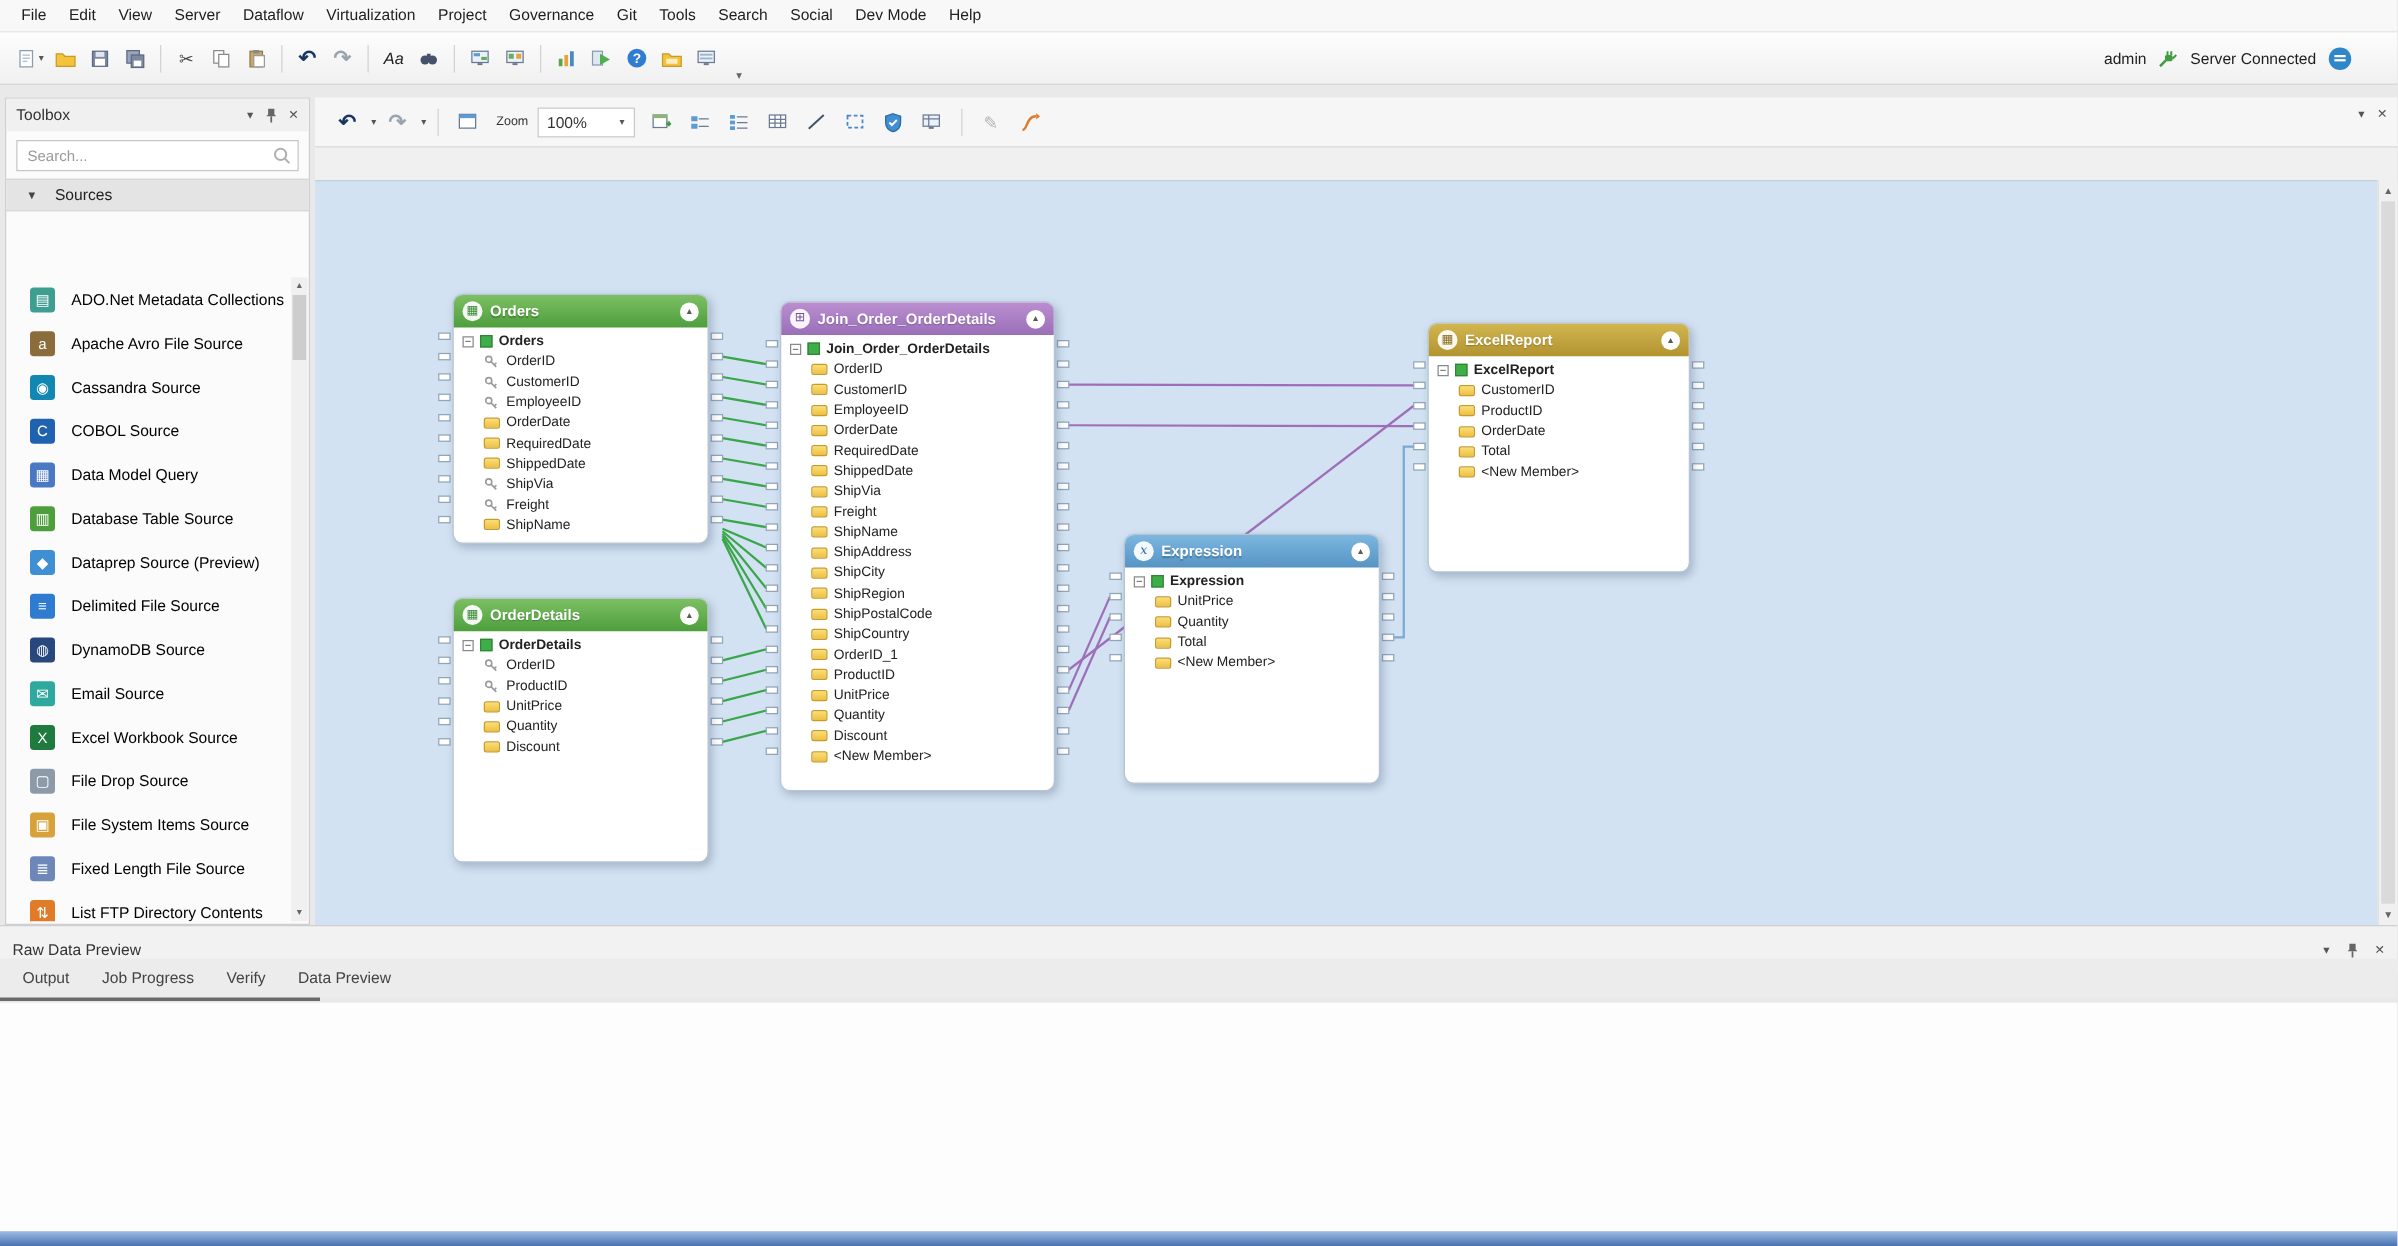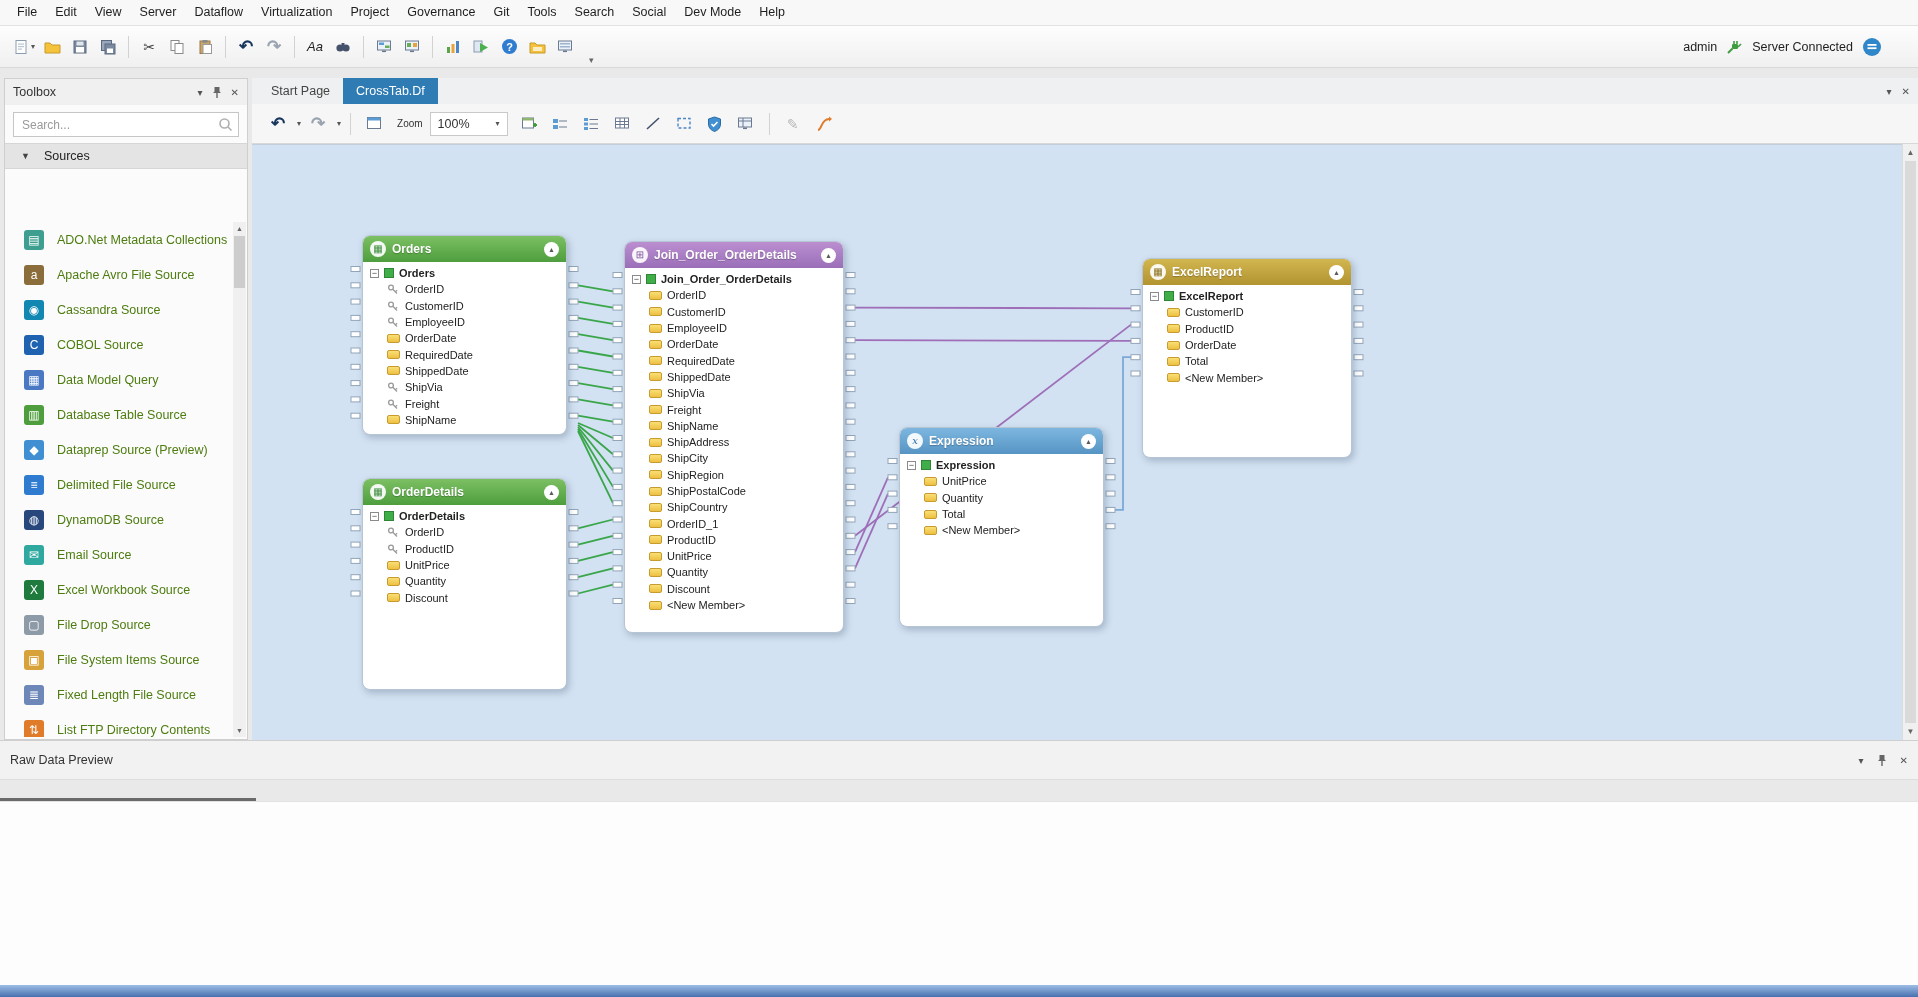"Start Page" div.tabstrip { html: <div> <div>Start Page</div> <div>CrossTab.Df</div> </div> -> none }
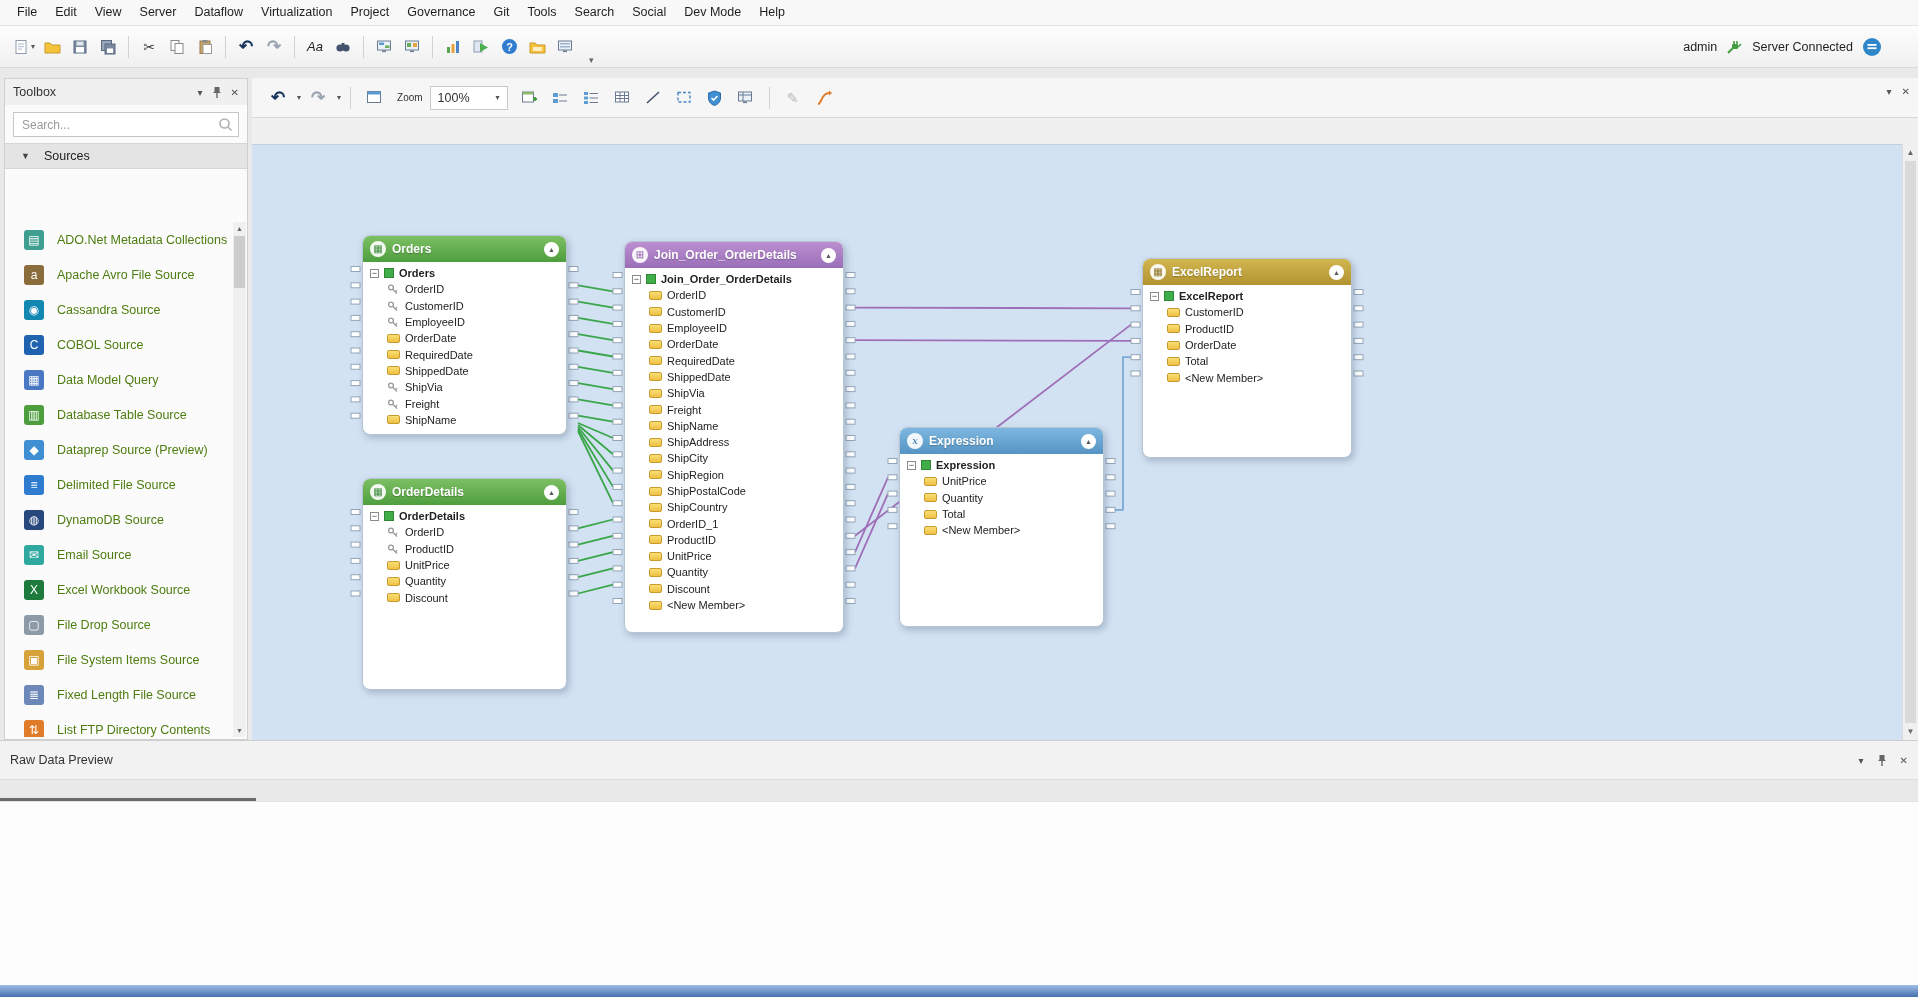"ADO.Net Metadata Collections" .tb-label { color: #4d7c0f -> #000000 }
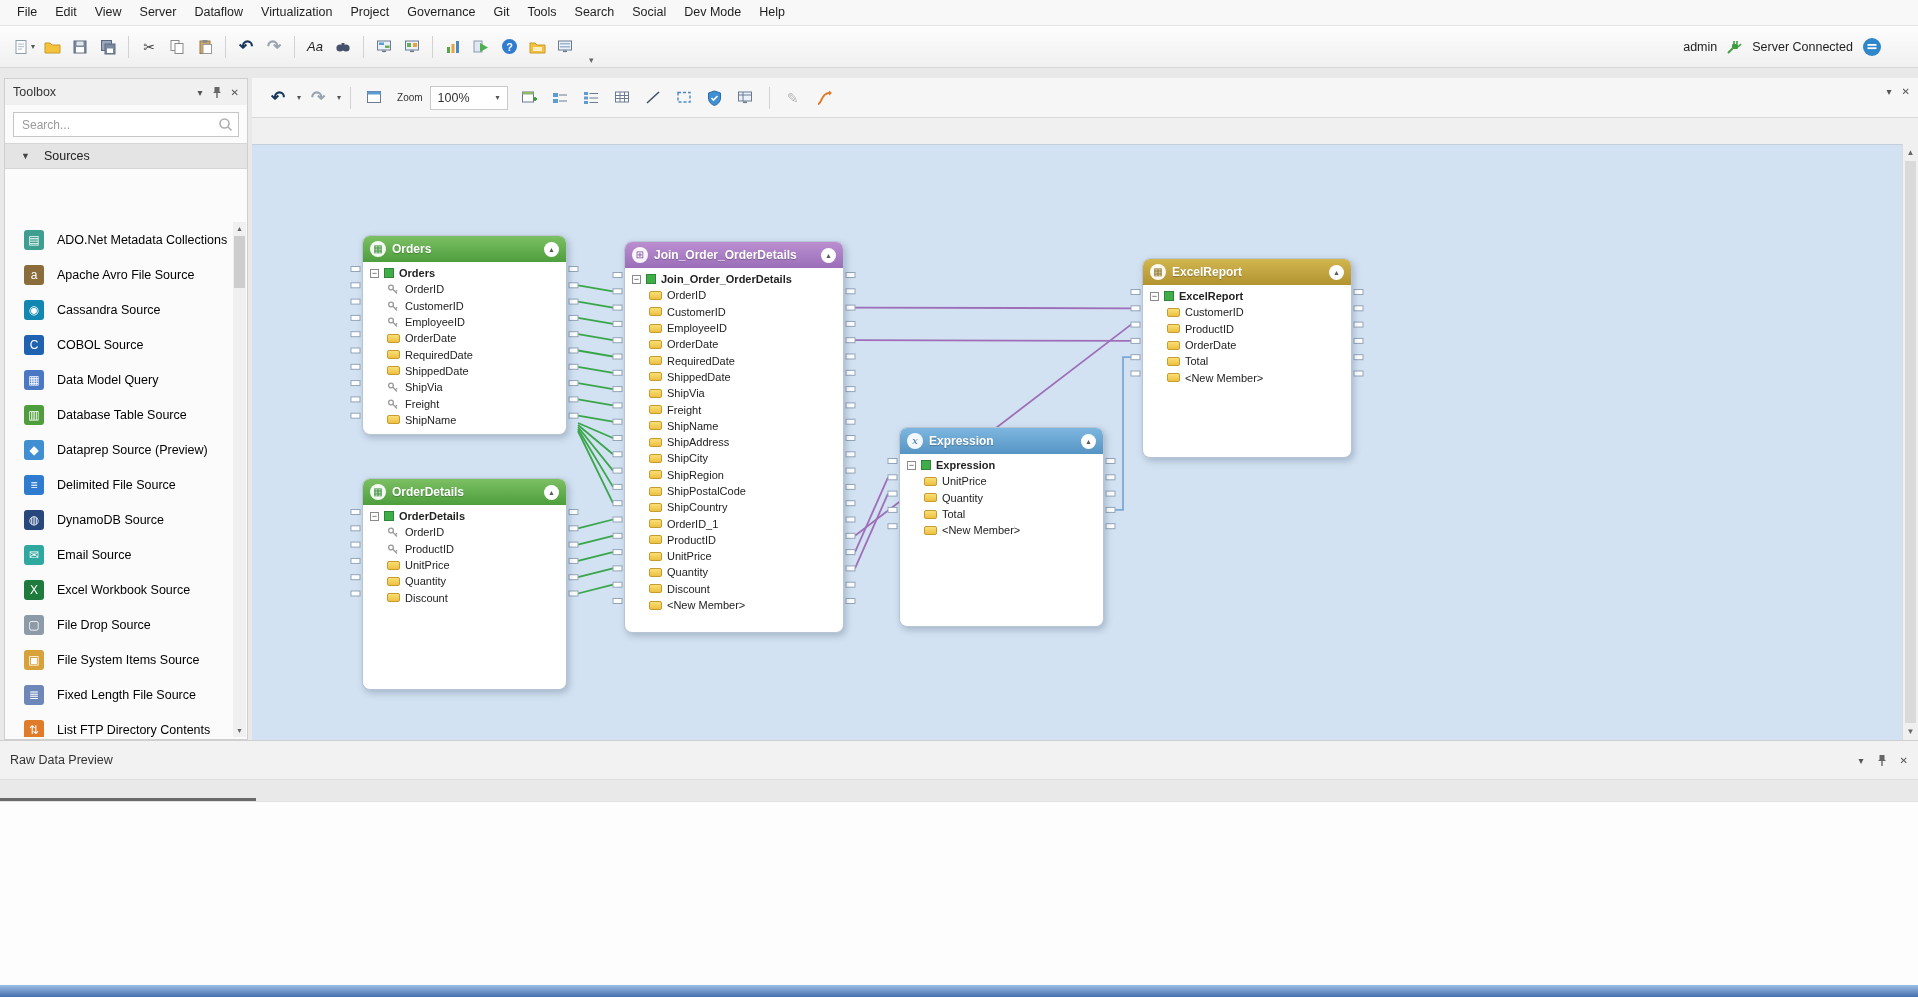"Output" div.bottom-tabs { html: none -> <div> <div>Output</div> <div>Job Progress</div> <div>Verify</div> <div>Data Preview</div> </div> }
